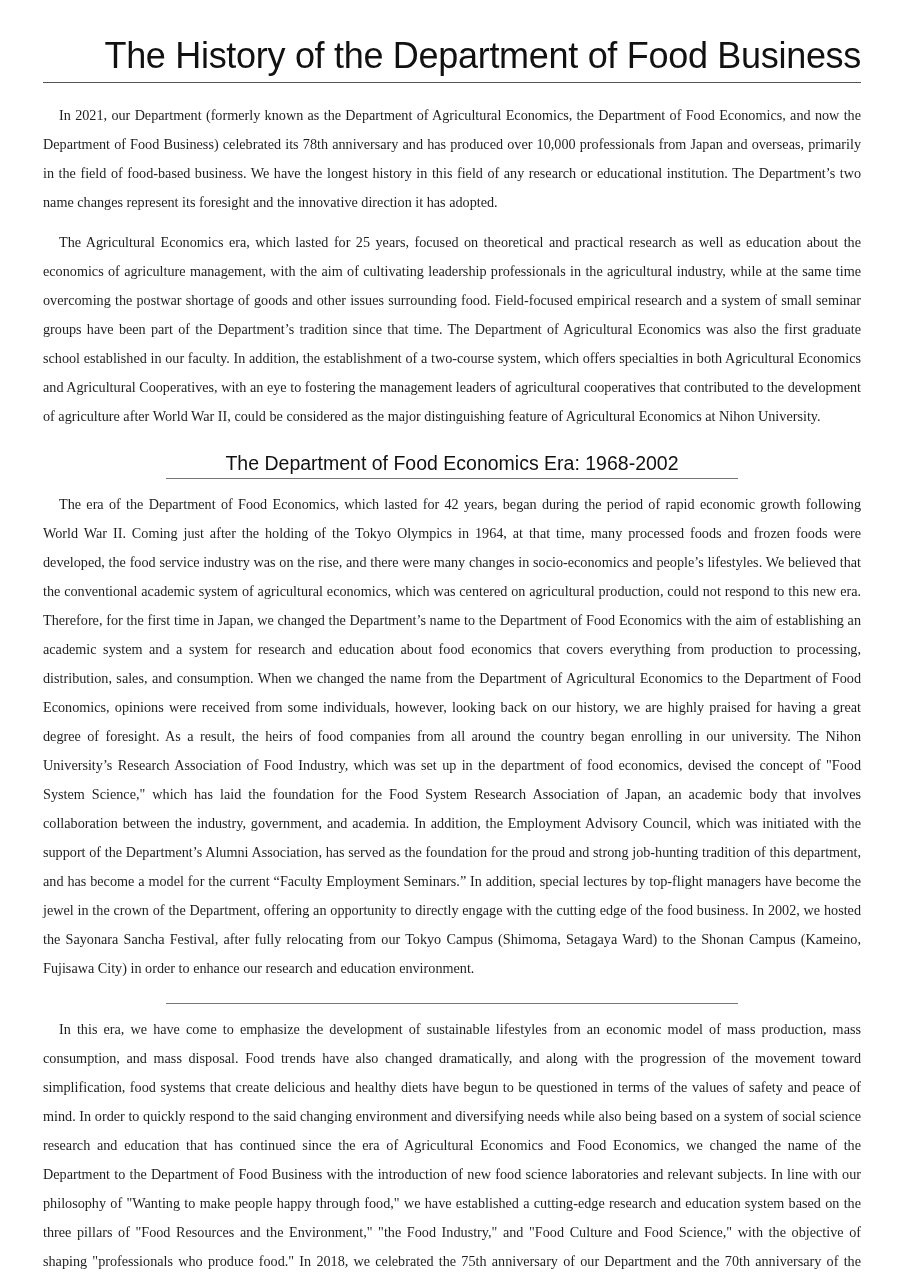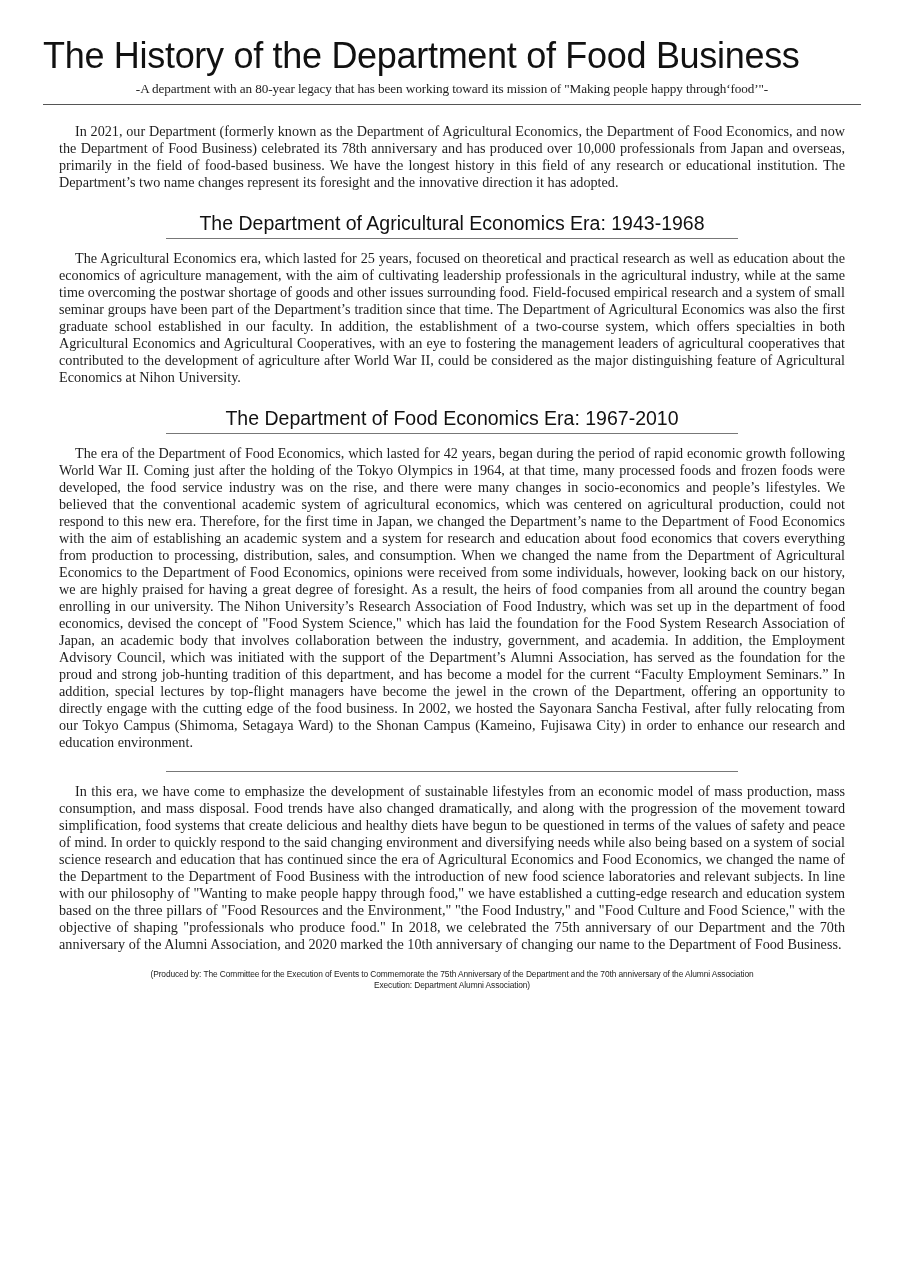"The History of the Department" .title { text-align: left -> right }
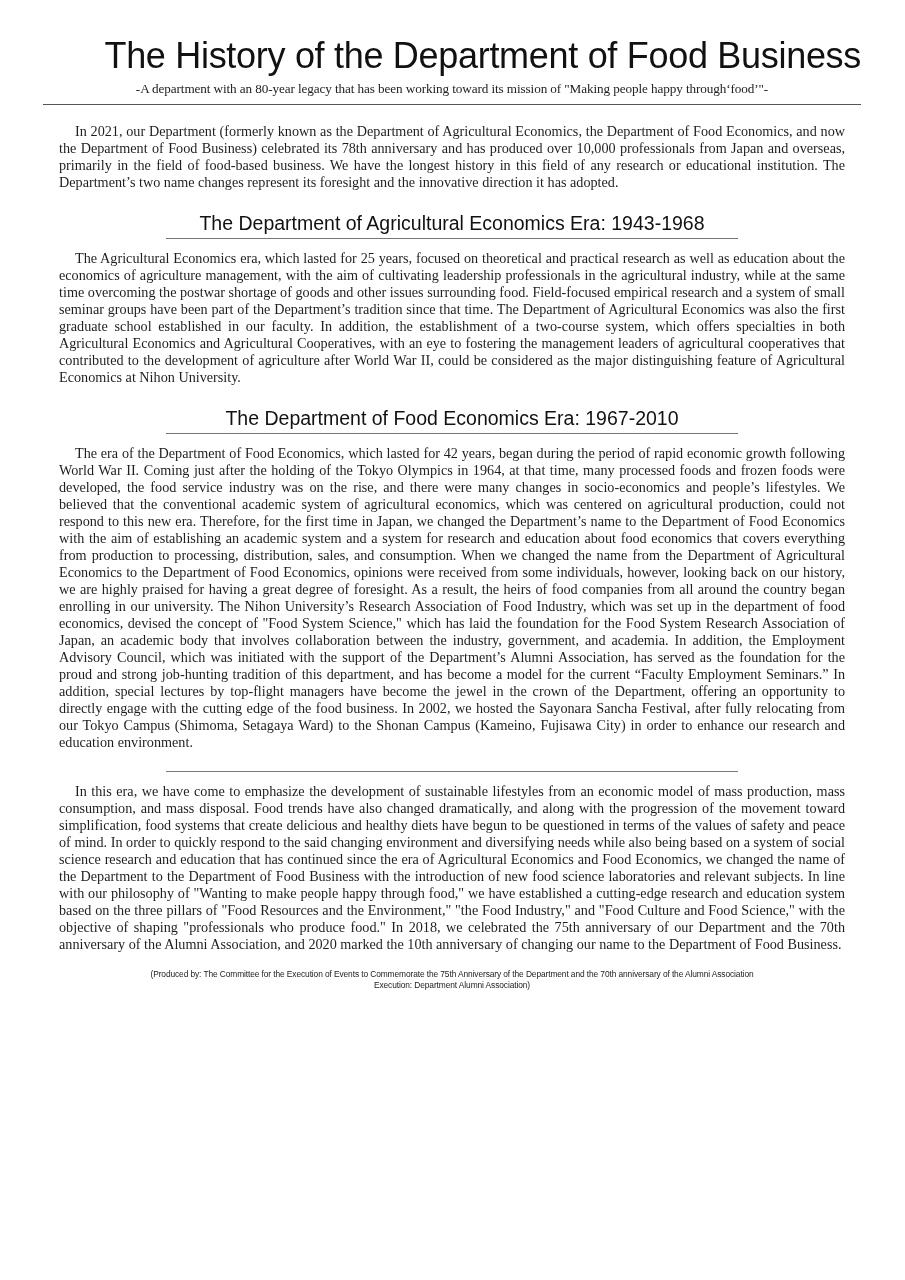"-A department with an 80-year" p.subtitle { html: <p>-A department with an 80-year legacy that has been working toward its mission of "Making people happy through‘food’"-</p> -> none }
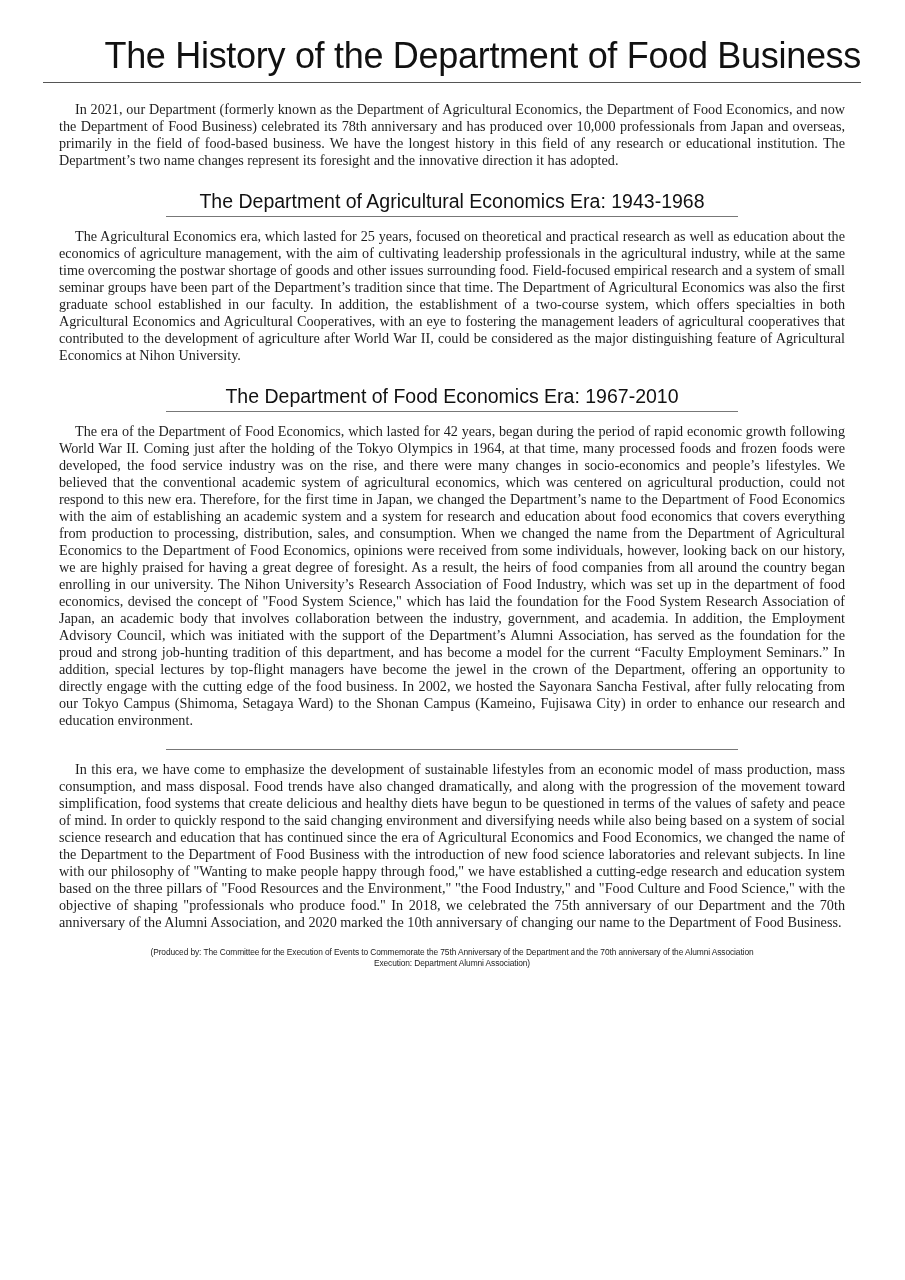"In 2021, our Department (formerly" .para { line-height: 17px -> 29px; margin: 16px -> 0 }
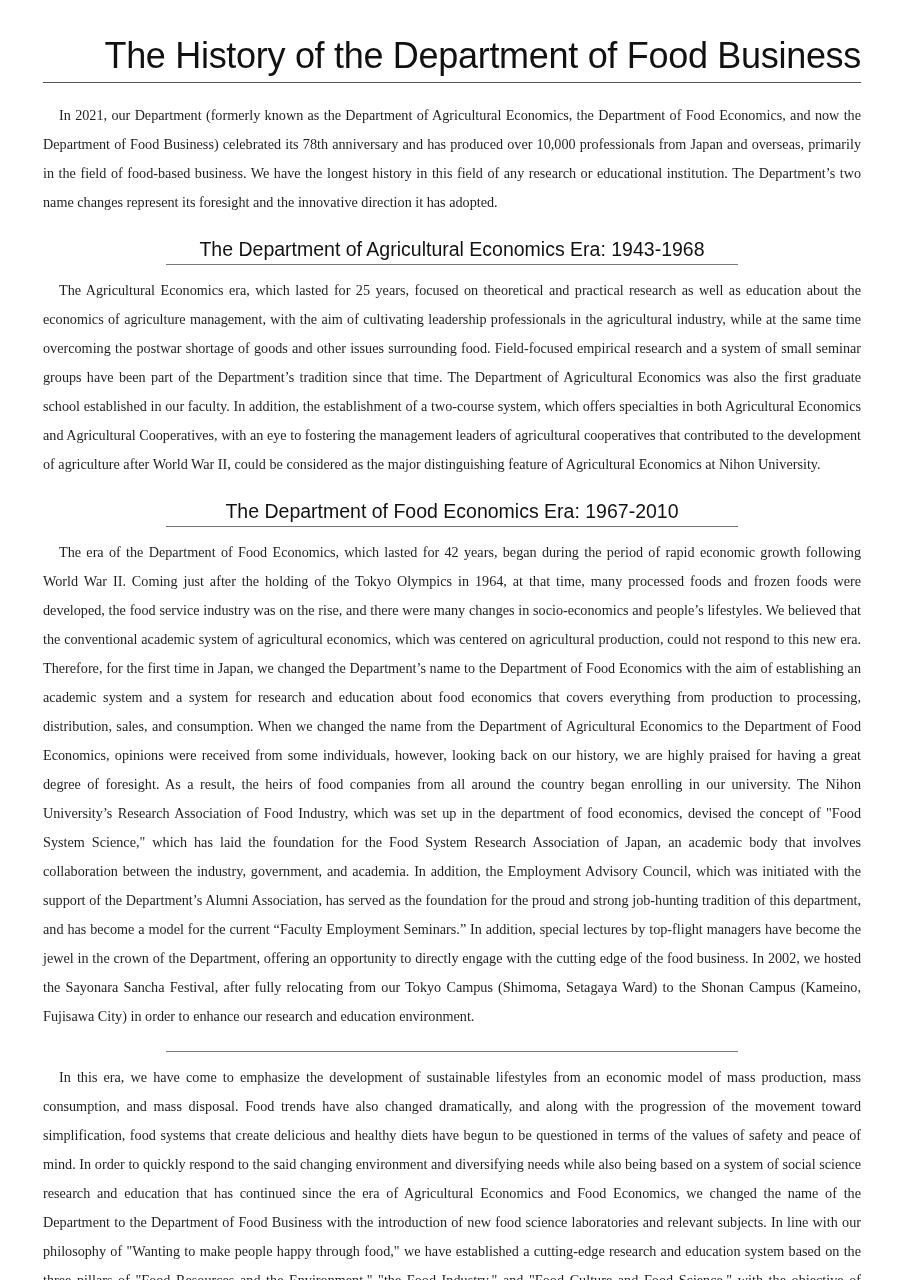"The Department of Agricultural Economics" div.section-heading-wrap { html: <div> <h2>The Department of Agricultural Economics Era: 1943-1968</h2> <hr> </div> -> none }
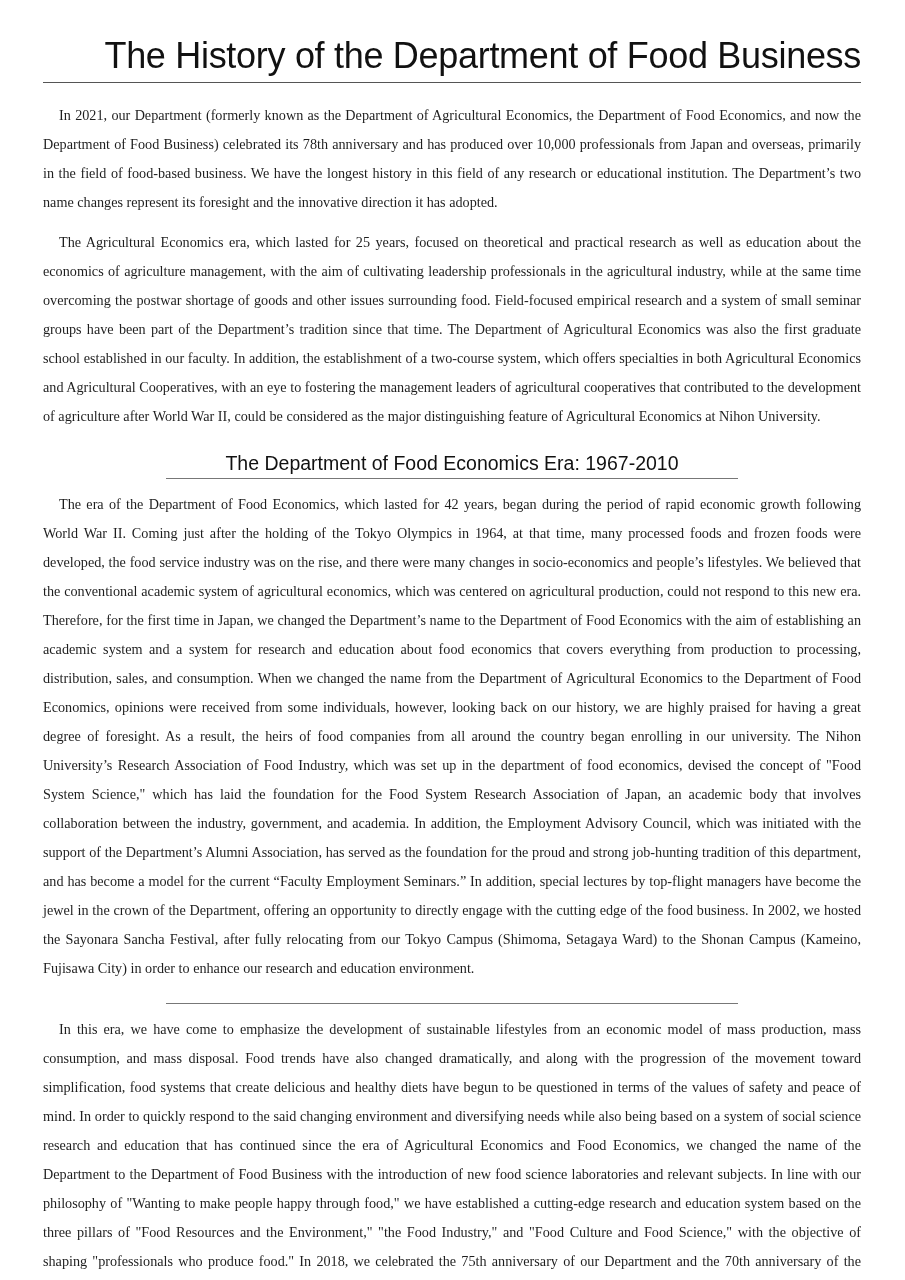"The Department of Food Economics" h2.section-heading { text: 1967-2010 -> 1968-2002 }
